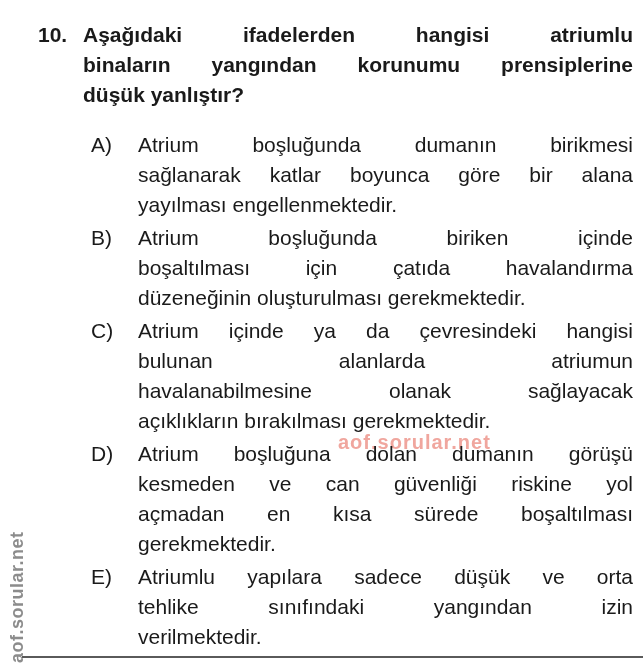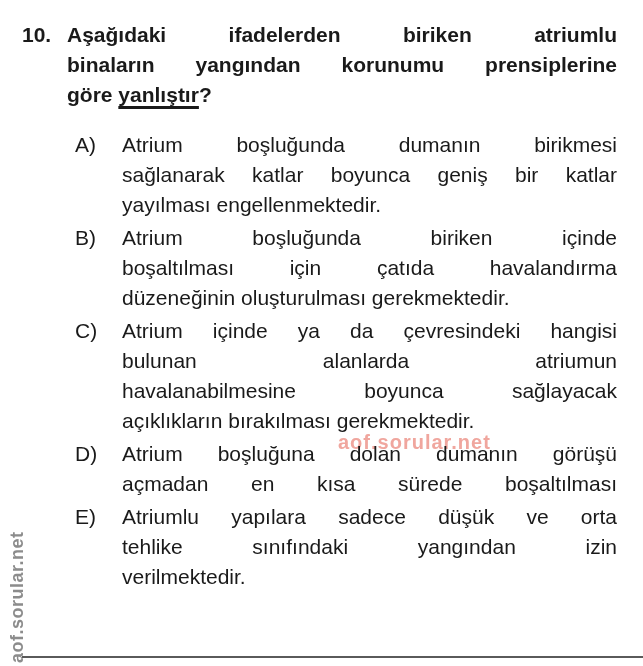"10." .content { padding-left: none -> 16px }
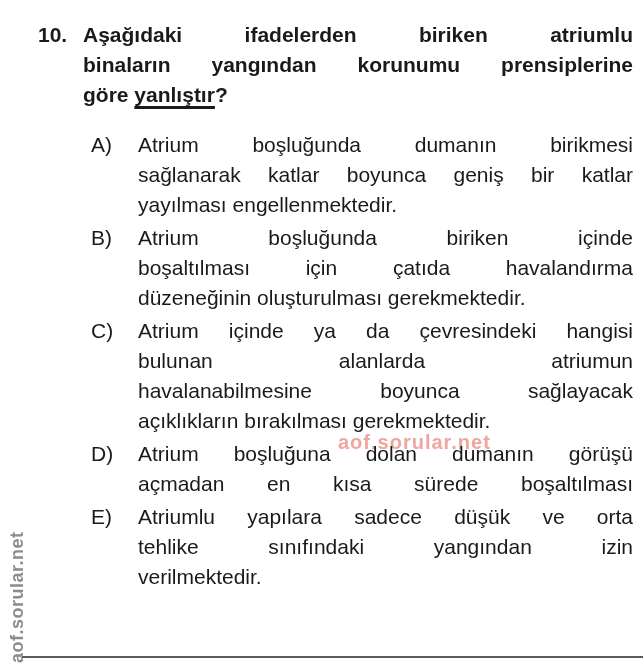"Aşağıdaki ifadelerden biriken atriumlu" div.tline { text: biriken -> hangisi }
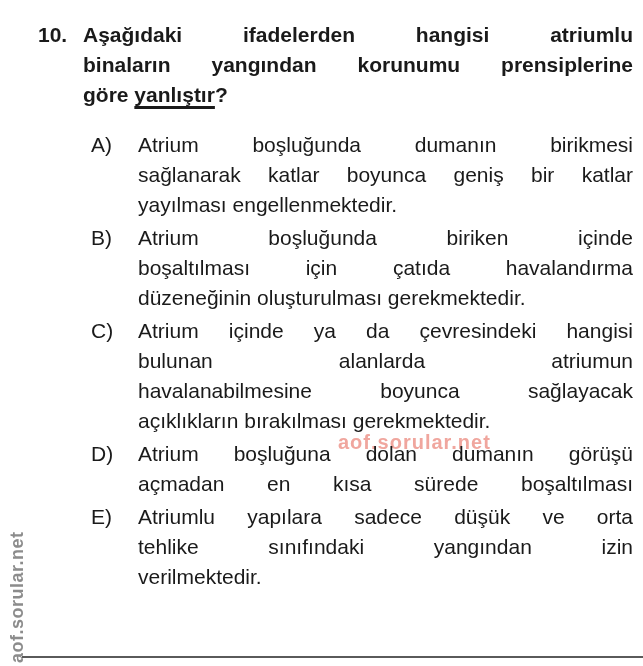"göre" span { text: göre -> düşük }
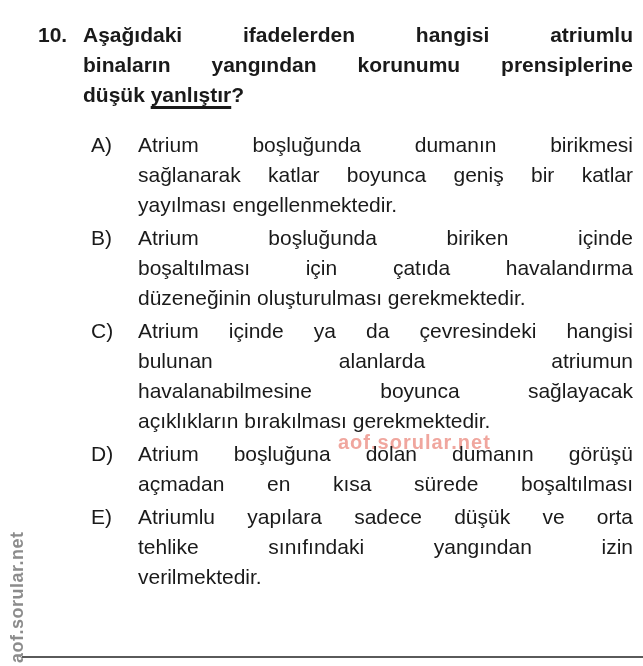"yanlıştır" .uword { text-decoration: underline -> none }
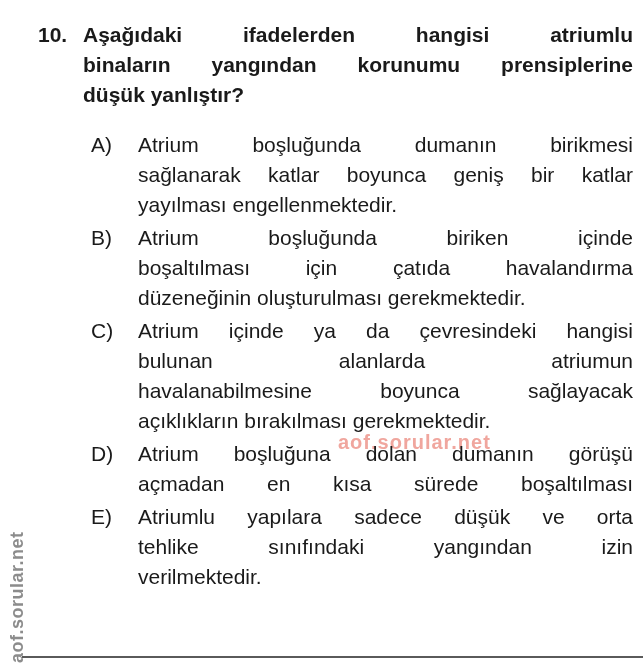"sağlanarak katlar boyunca geniş bir" div.tline { text: geniş bir katlar -> göre bir alana }
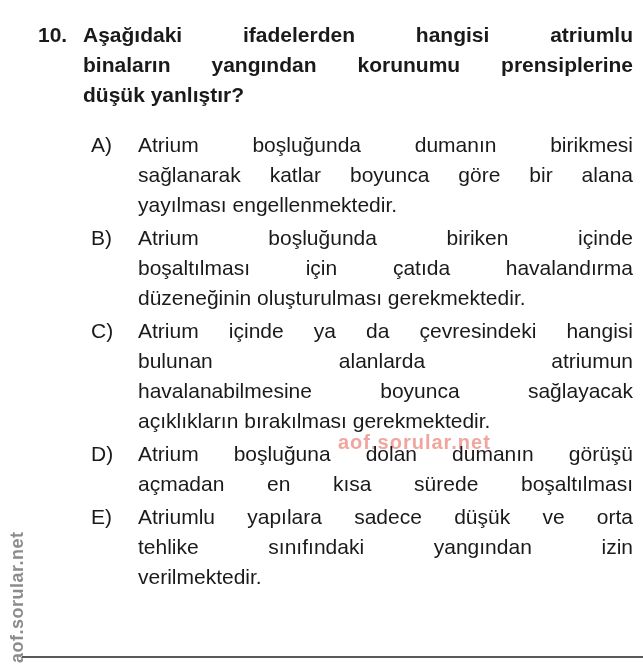"havalanabilmesine boyunca sağlayacak" div.tline { text: boyunca -> olanak }
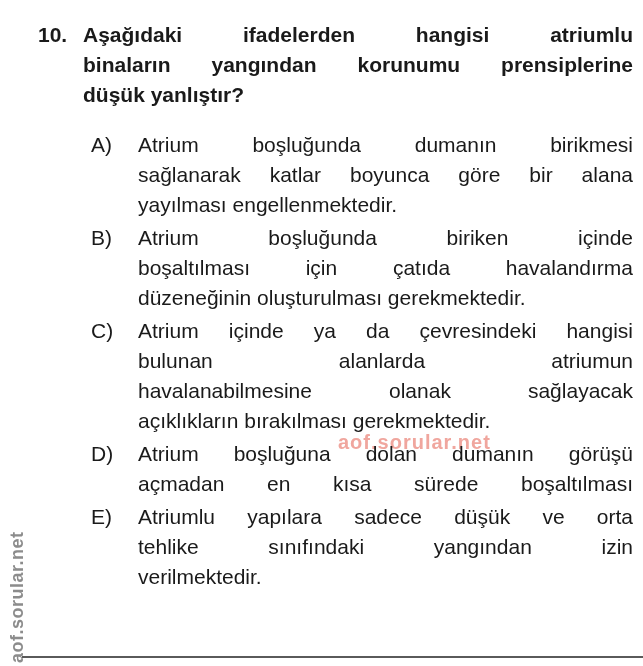"kesmeden ve can güvenliği riskine" div.tline { html: none -> <div>kesmeden ve can güvenliği riskine yol</div> }
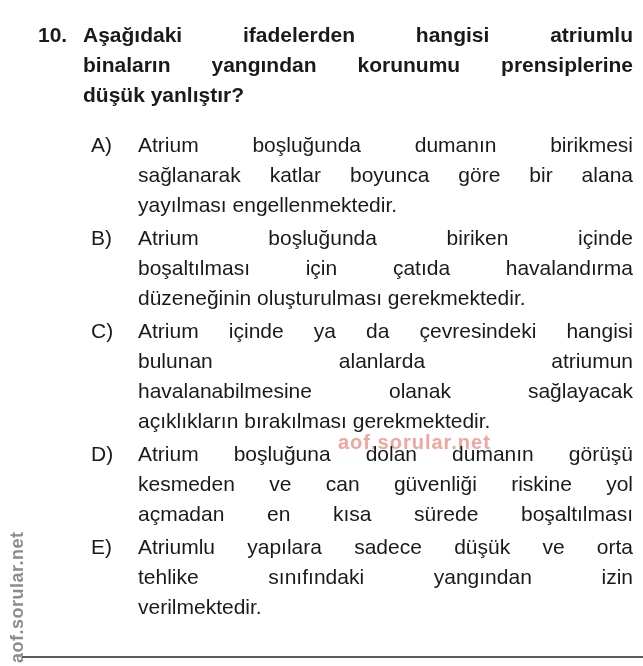"gerekmektedir." div.tline { html: none -> <div>gerekmektedir.</div> }
